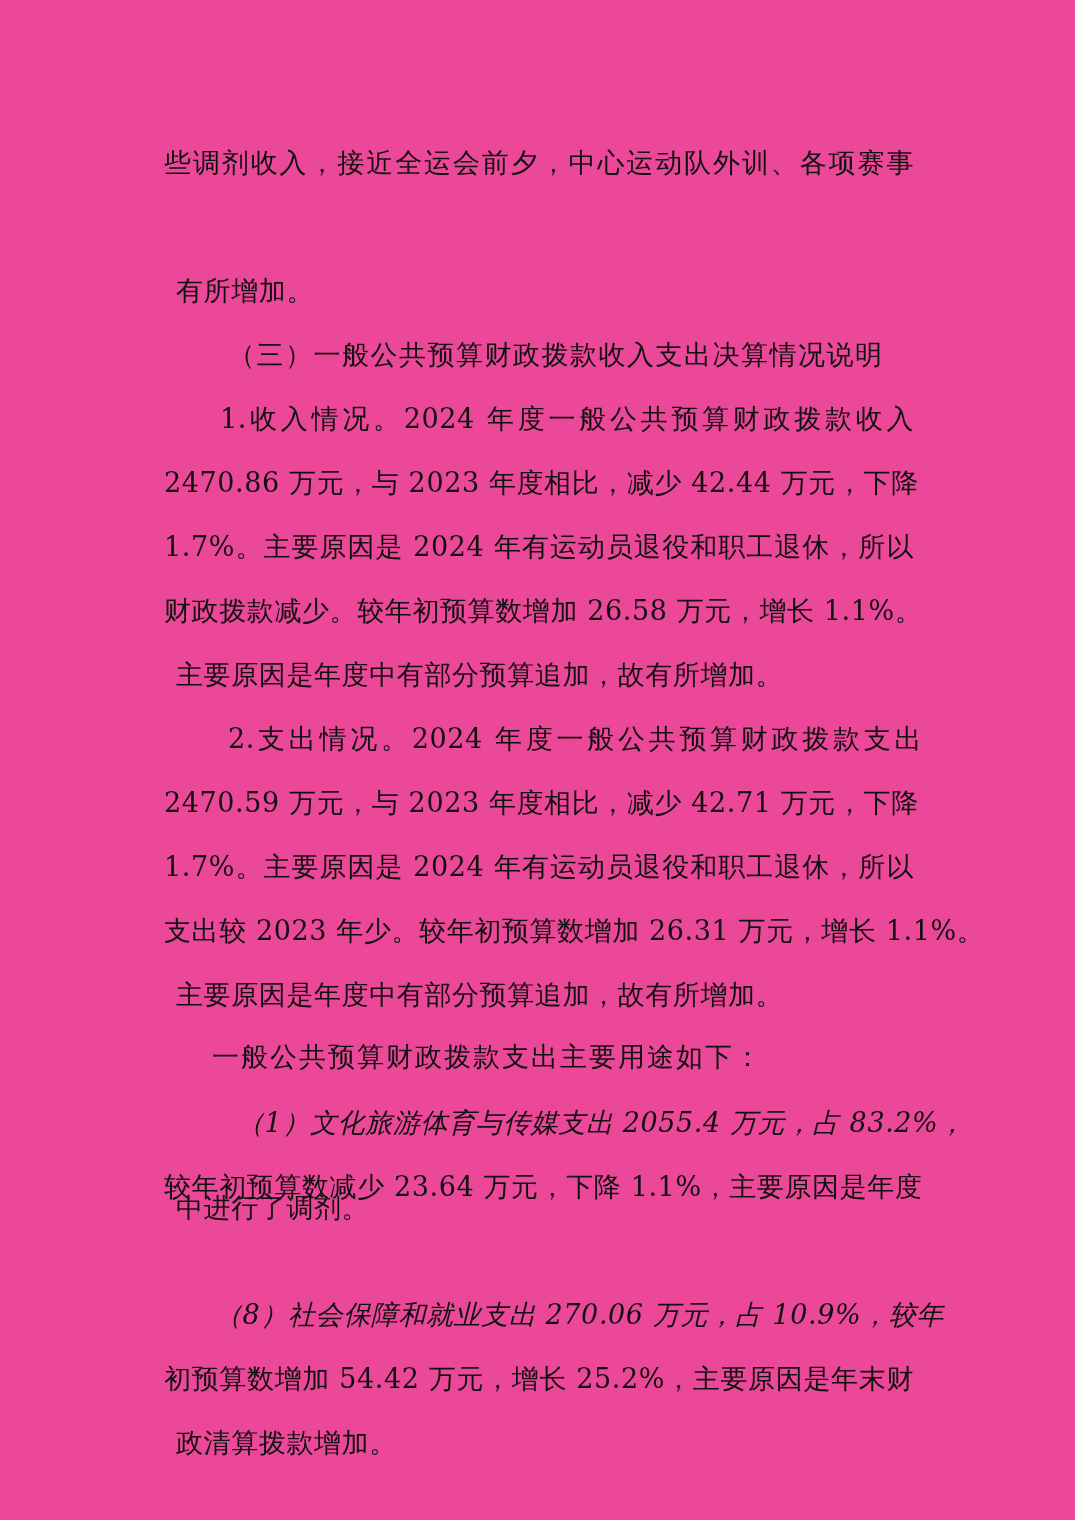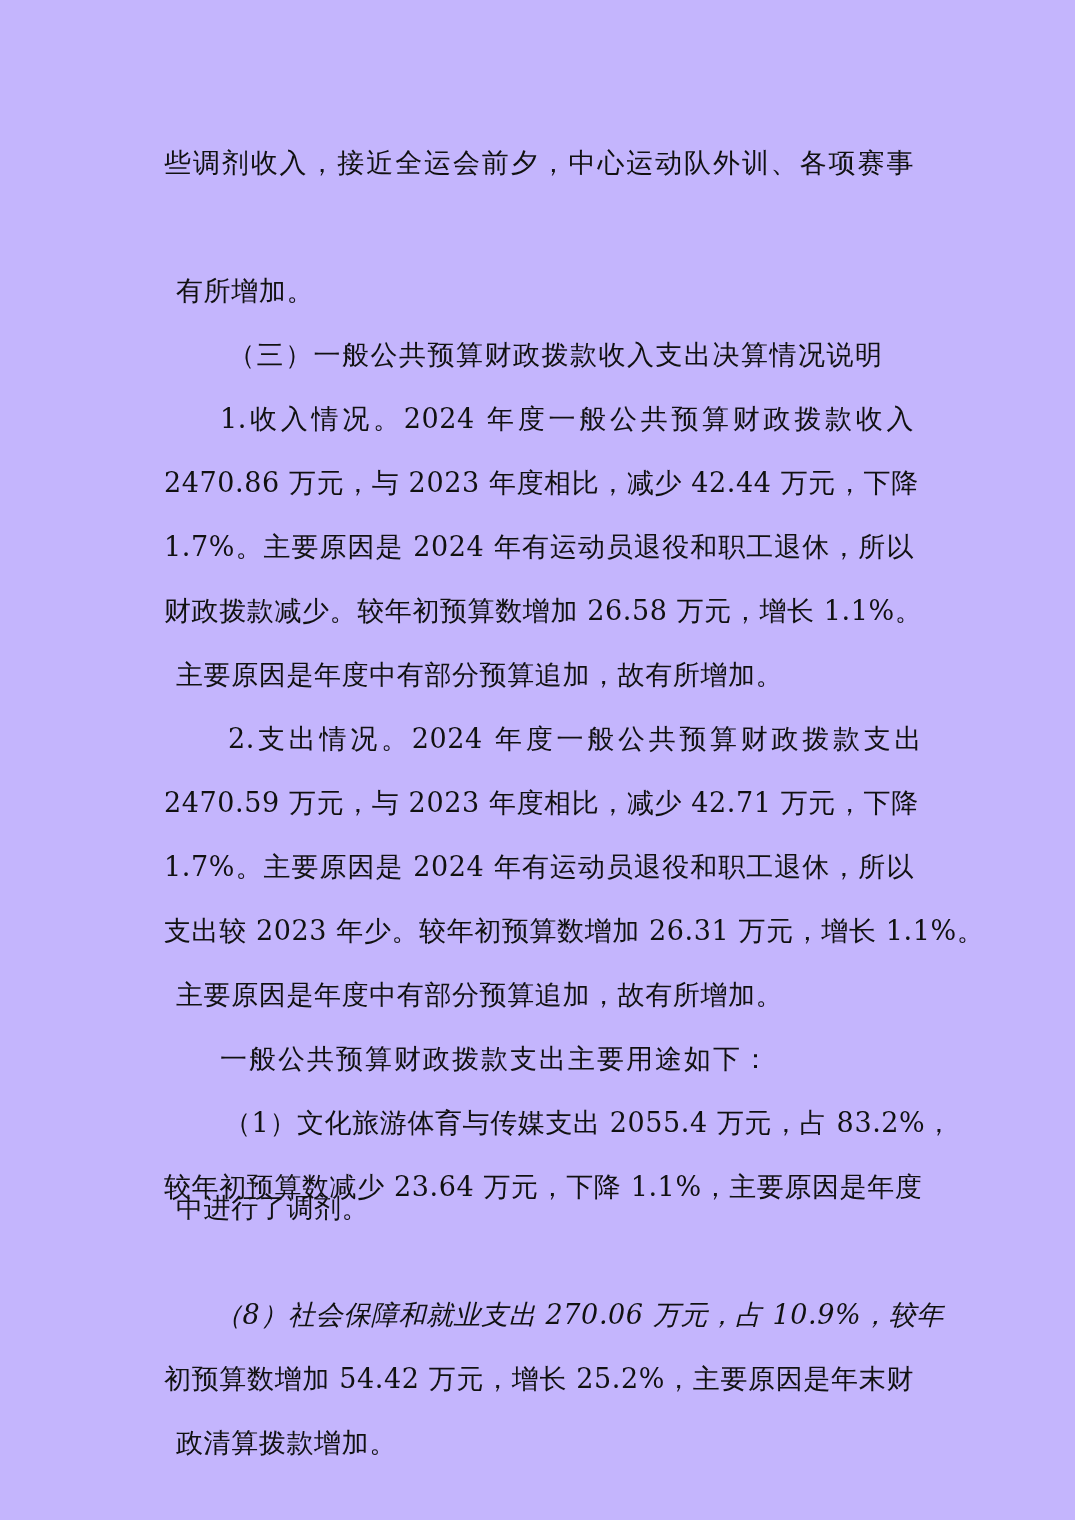"些调剂收入，接近全运会前夕，中心运动队外训、各项赛事" .page { background: #c4b5fd -> #ec4899 }
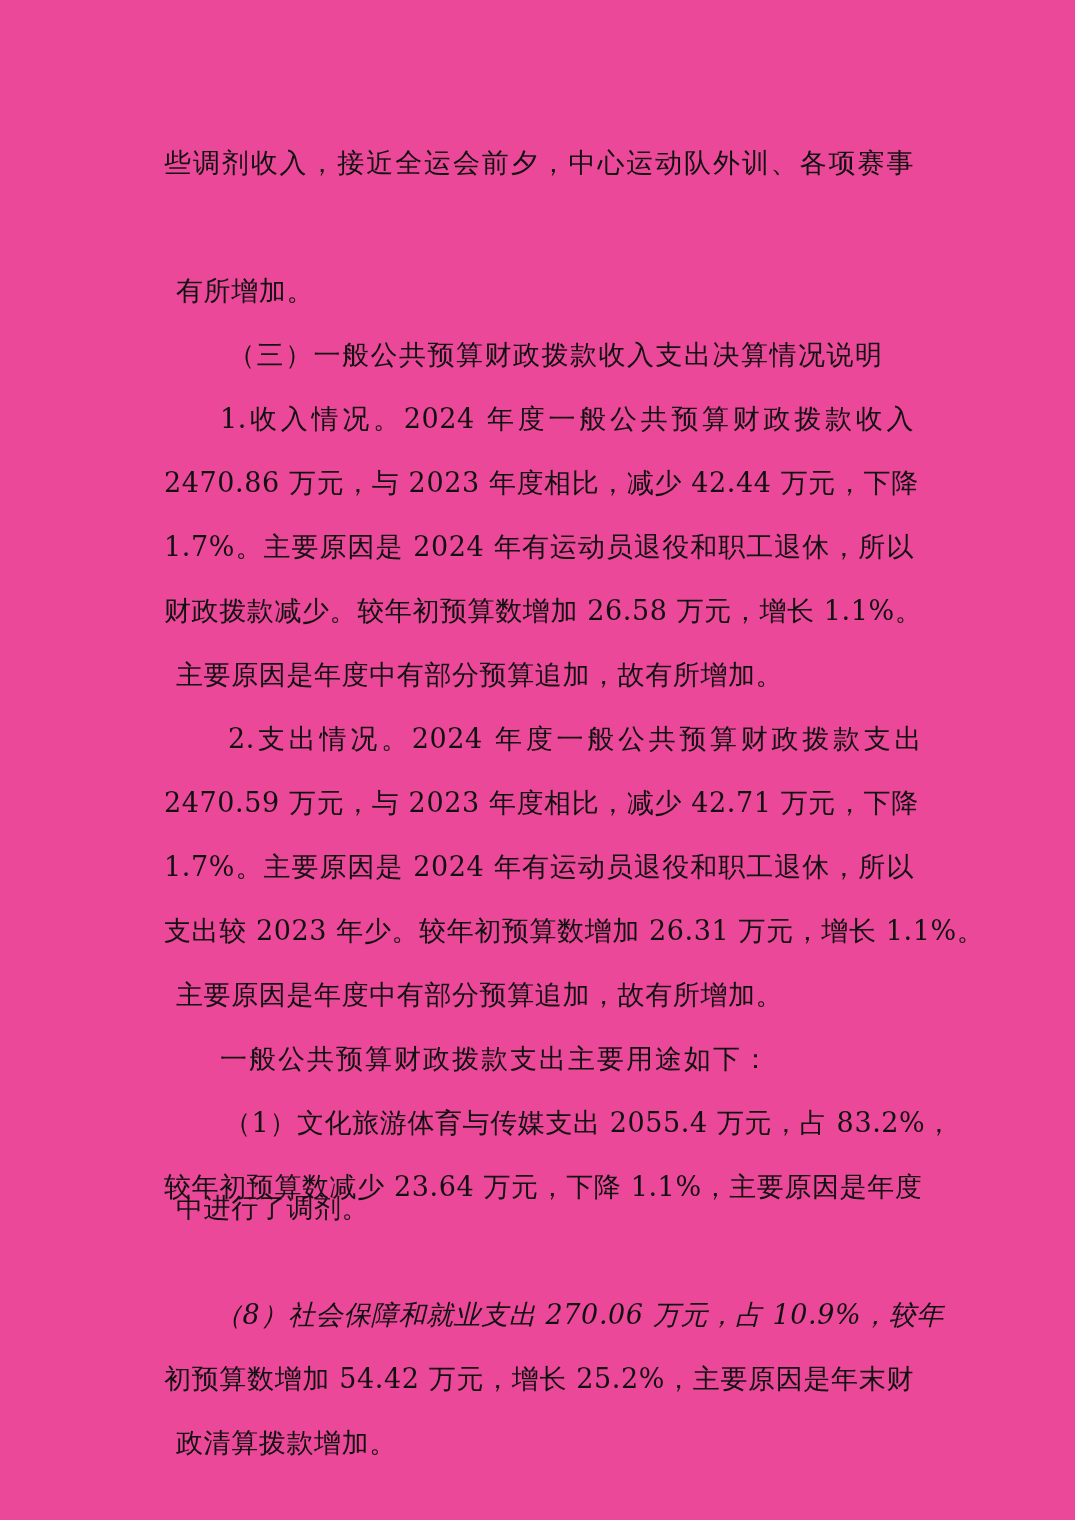"一般公共预算财政拨款支出主要用途如下：" .line.intro { font-family: none -> Liberation Mono, monospace; left: 220px -> 212px }
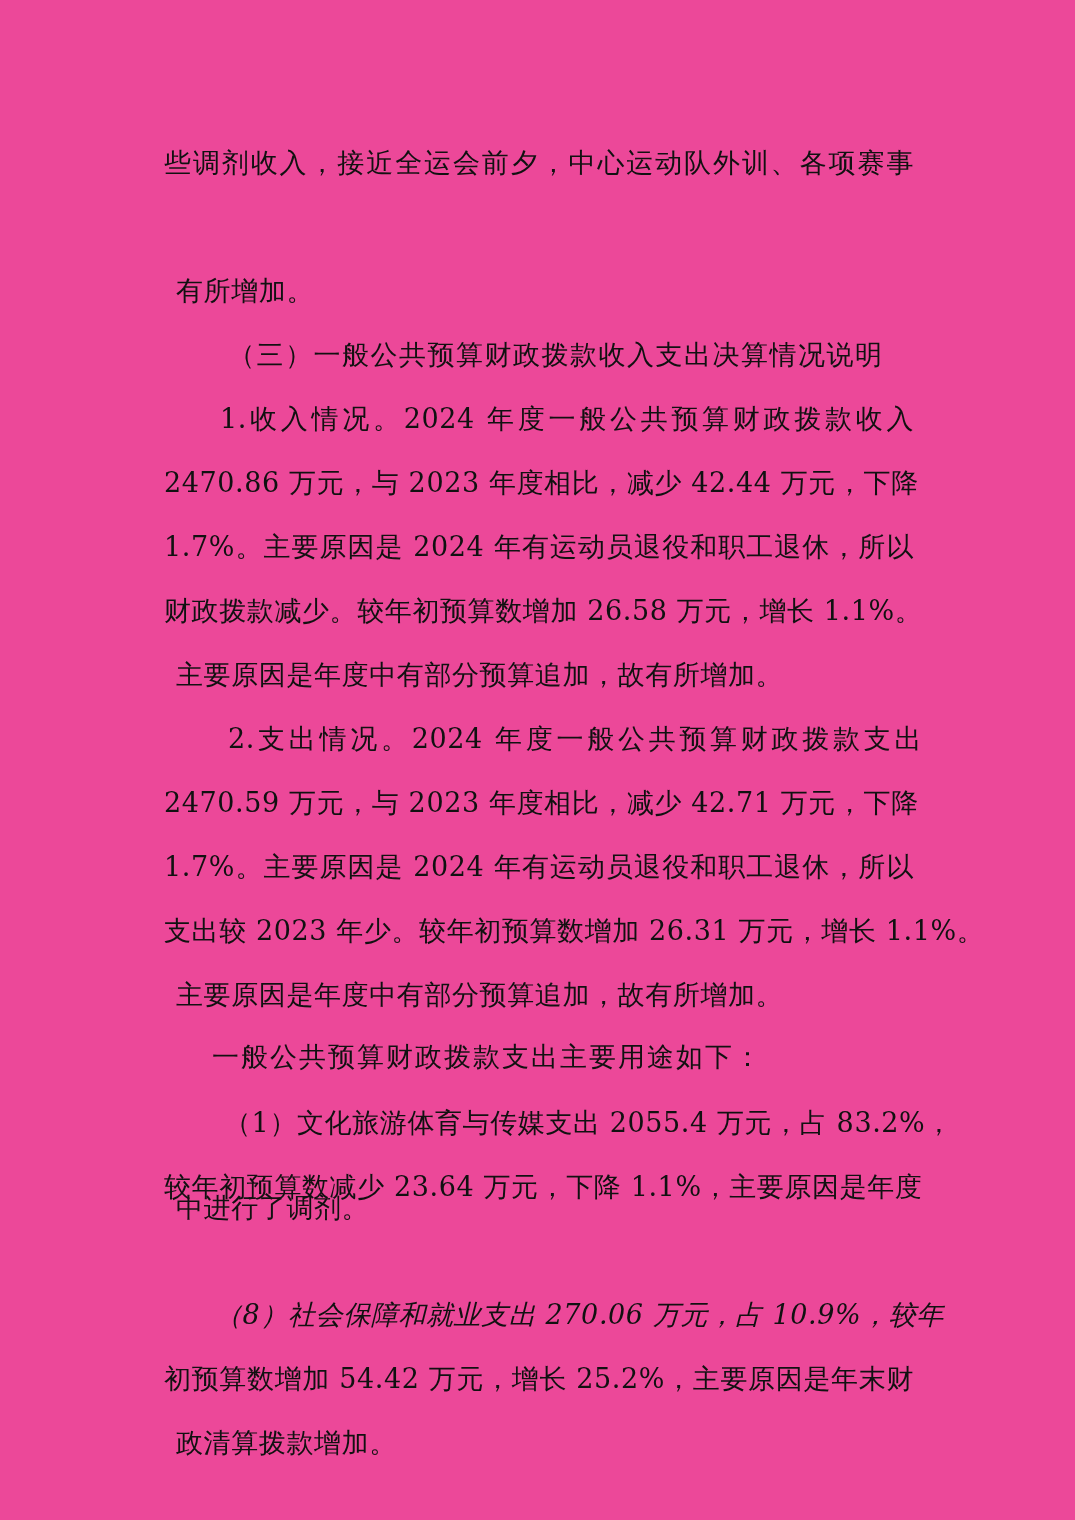"（1）文化旅游体育与传媒支出 2055.4 万元，占 83.2%，" .line.item-indent { font-style: none -> italic; left: 224px -> 237px }
